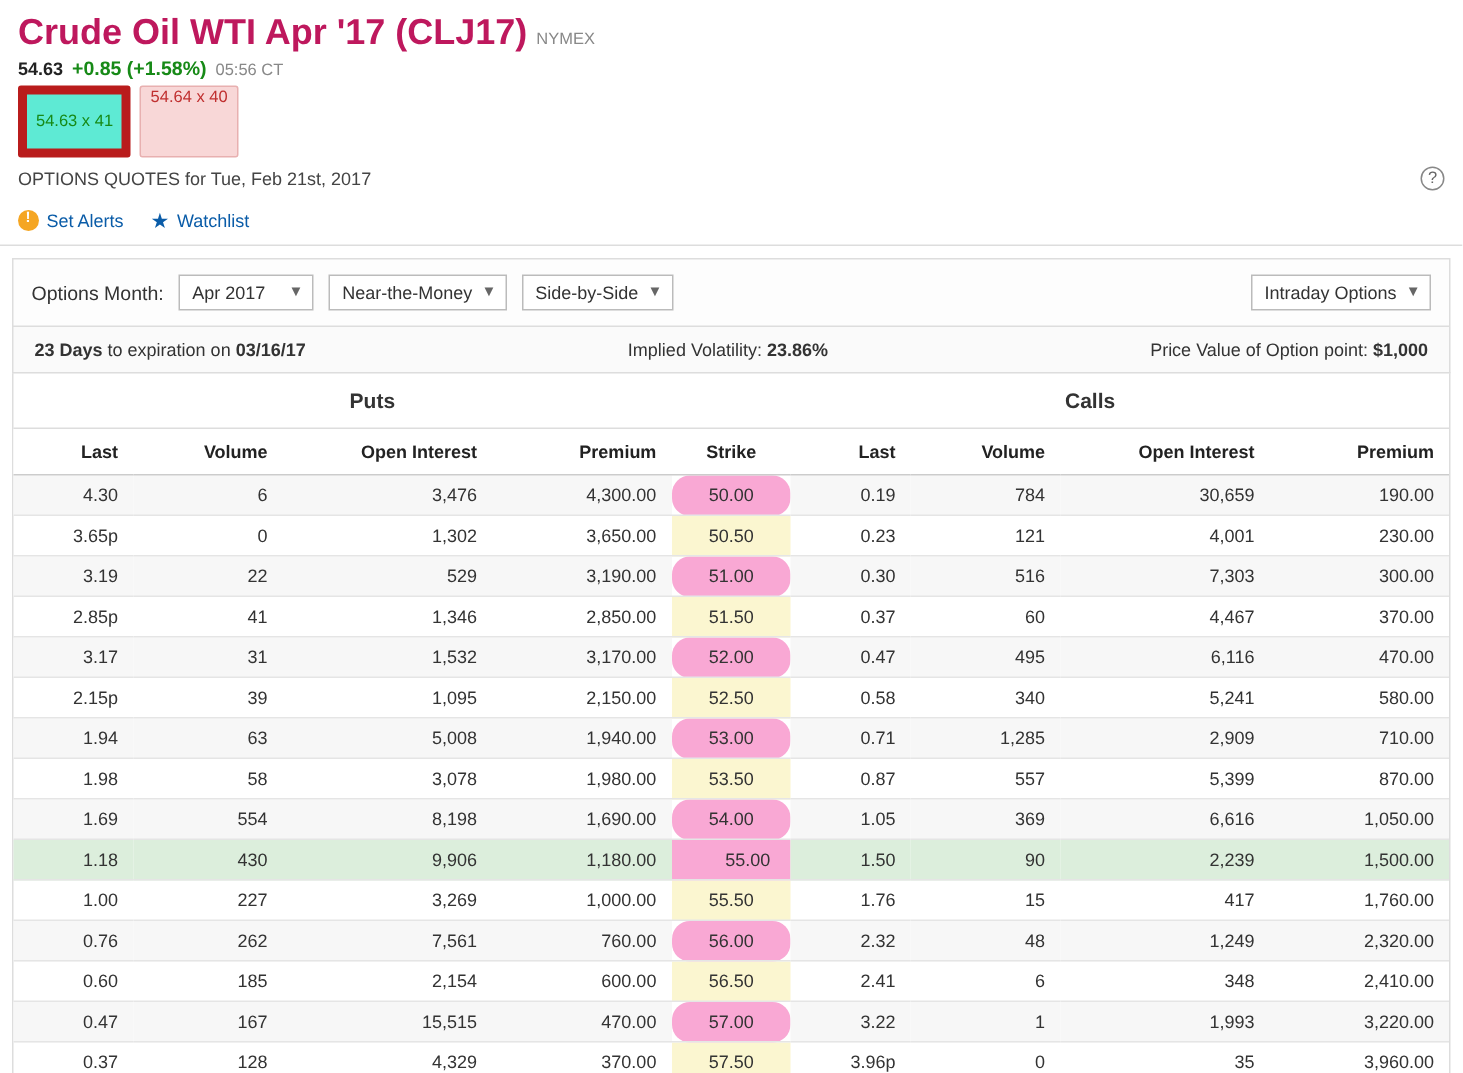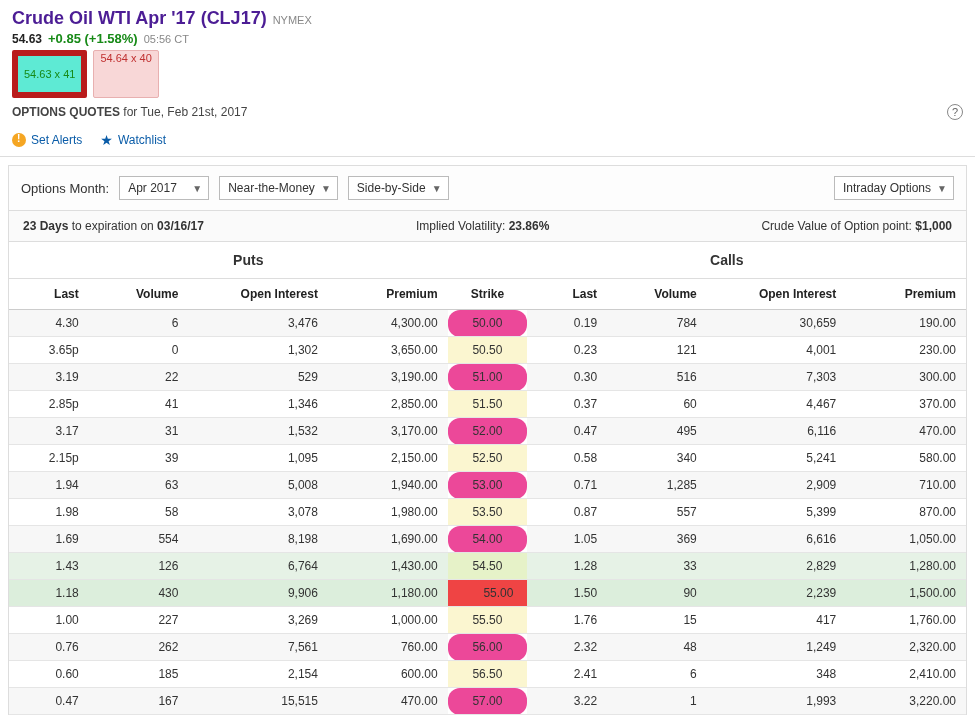"Crude Oil WTI Apr '17" .title { color: #4c1d95 -> #be185d; font-size: 18px -> 24px }
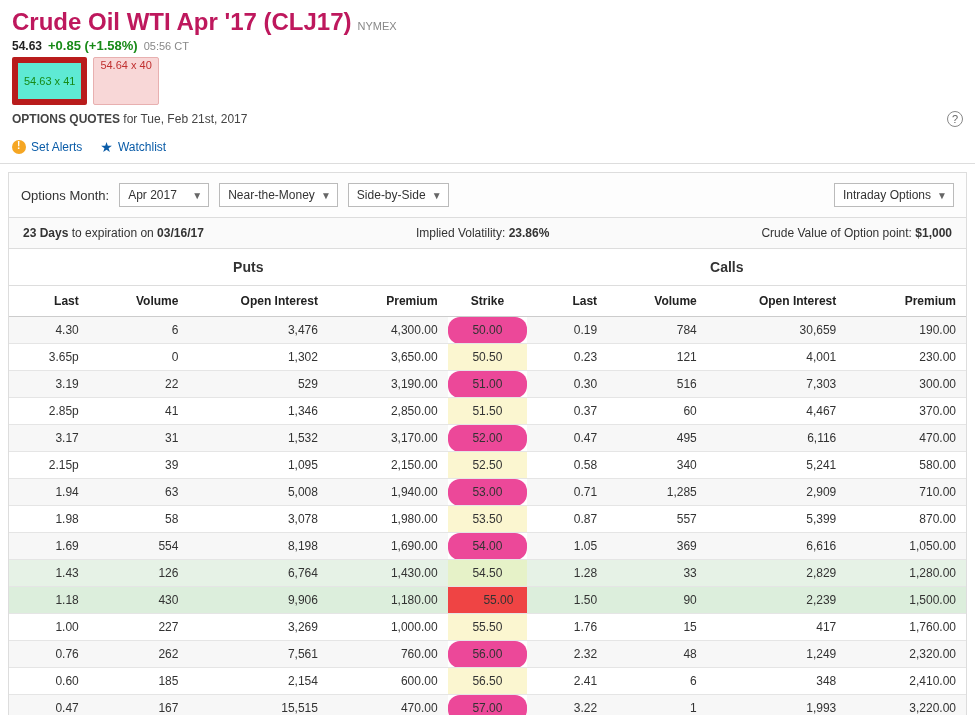"OPTIONS QUOTES" .subtitle b { font-weight: bold -> normal }
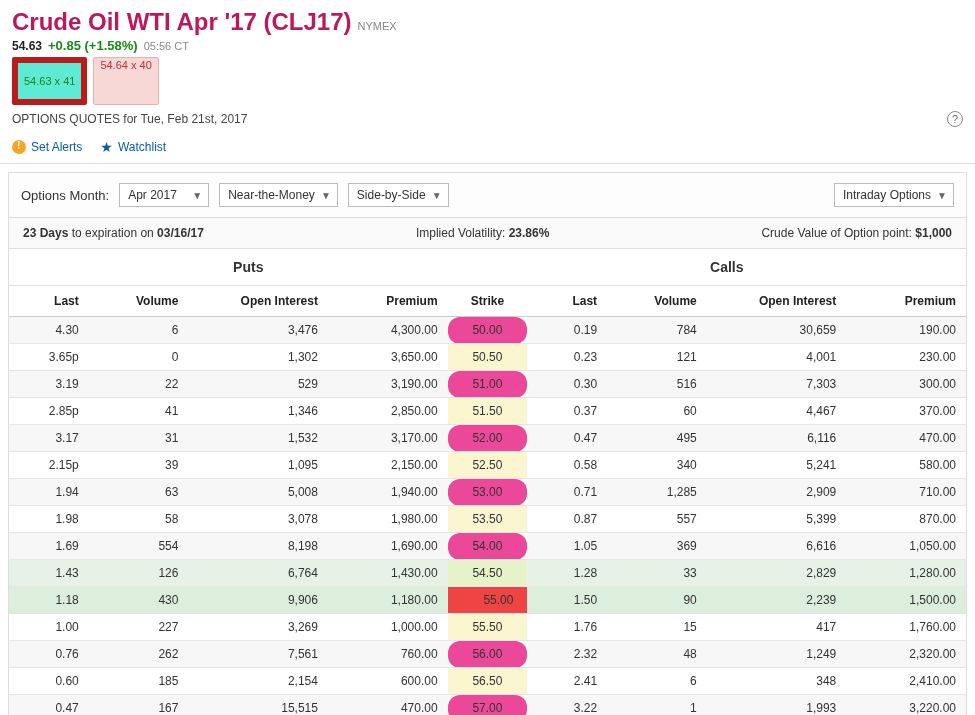"Crude Value of Option point:" span { text: Crude -> Price }
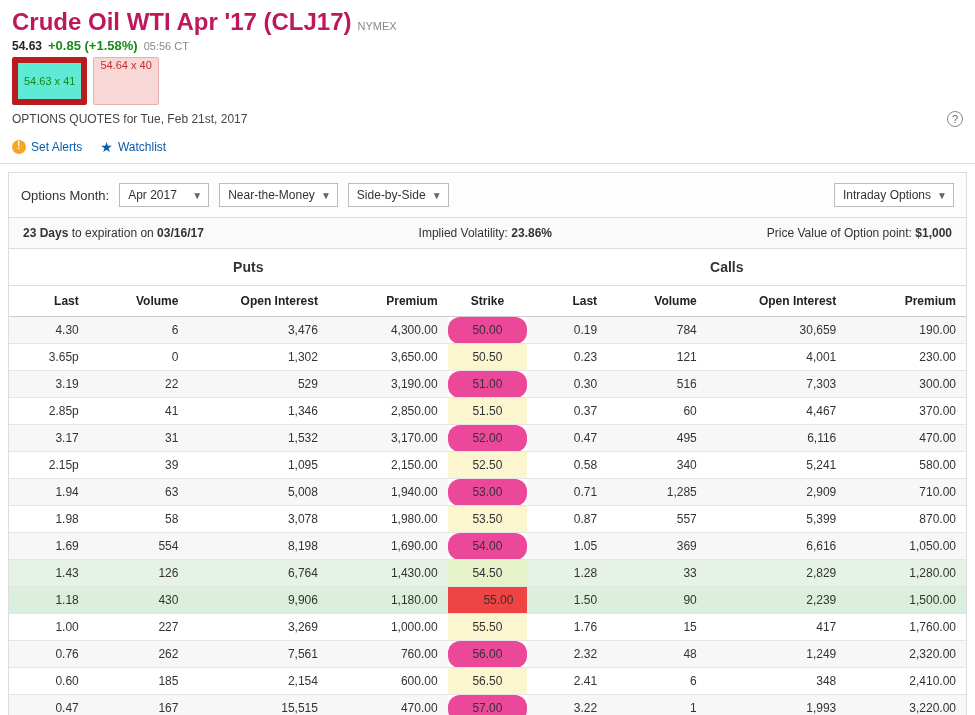"50.00" tr.alt td.strike { background: #ec4899 -> #f9a8d4 }
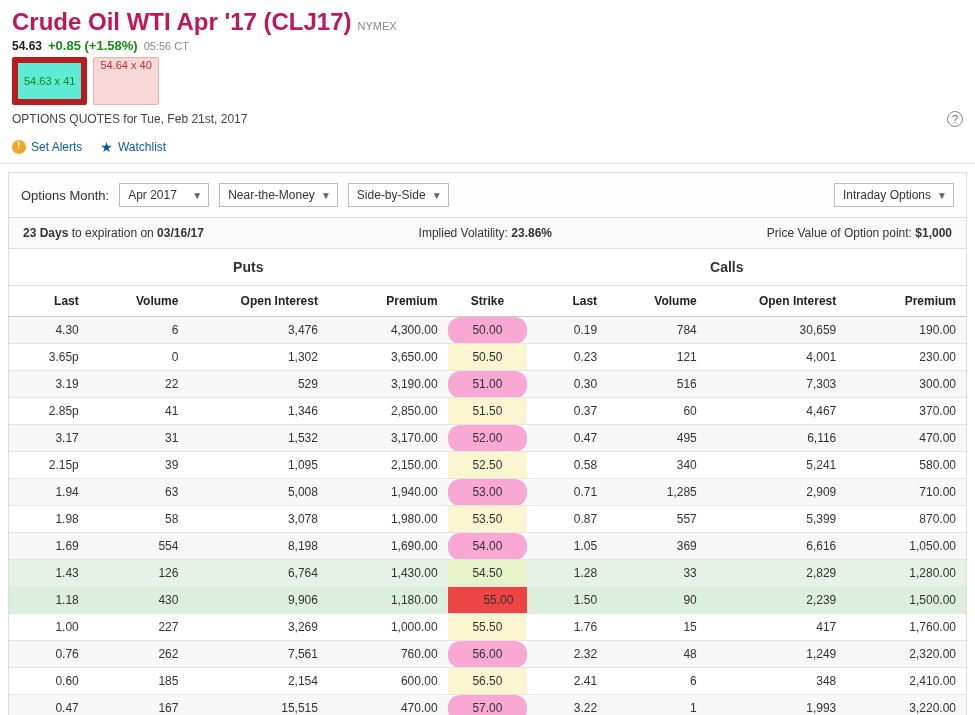"1.43" tr.hl1 { html: <tr> <td>1.43</td> <td>126</td> <td>6,764</td> <td>1,430.00</td> <td>54.50</td> <td>1.28</td> <td>33</td> <td>2,829</td> <td>1,280.00</td> </tr> -> none }
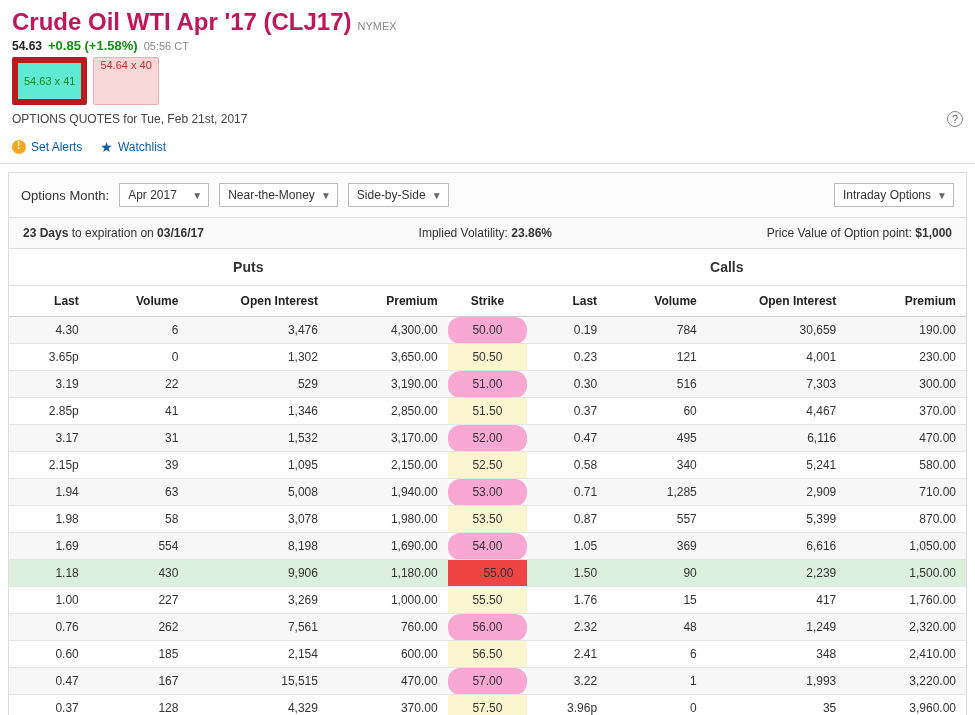"55.00" tr.hl2 td.strike { background: #ef4444 -> #f9a8d4 }
